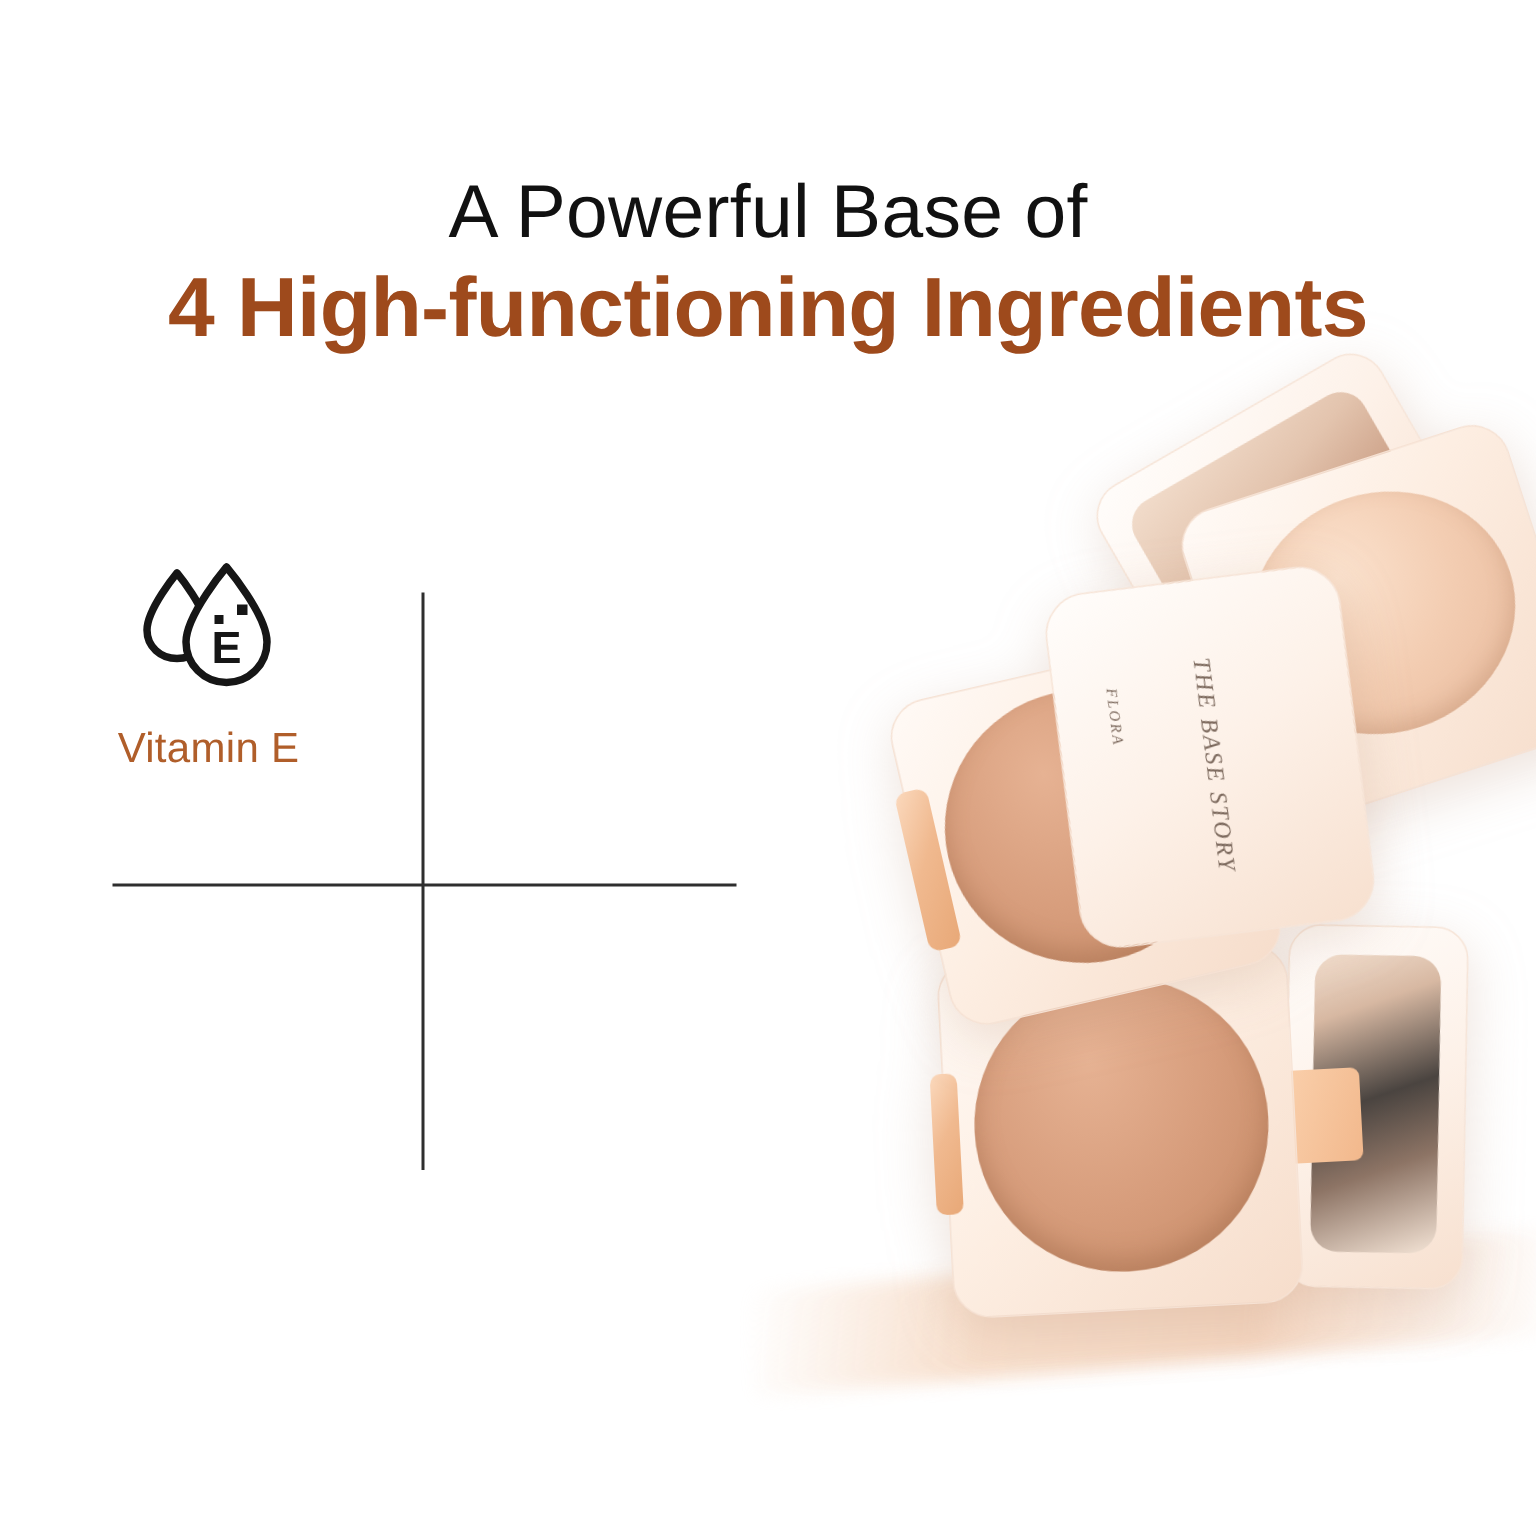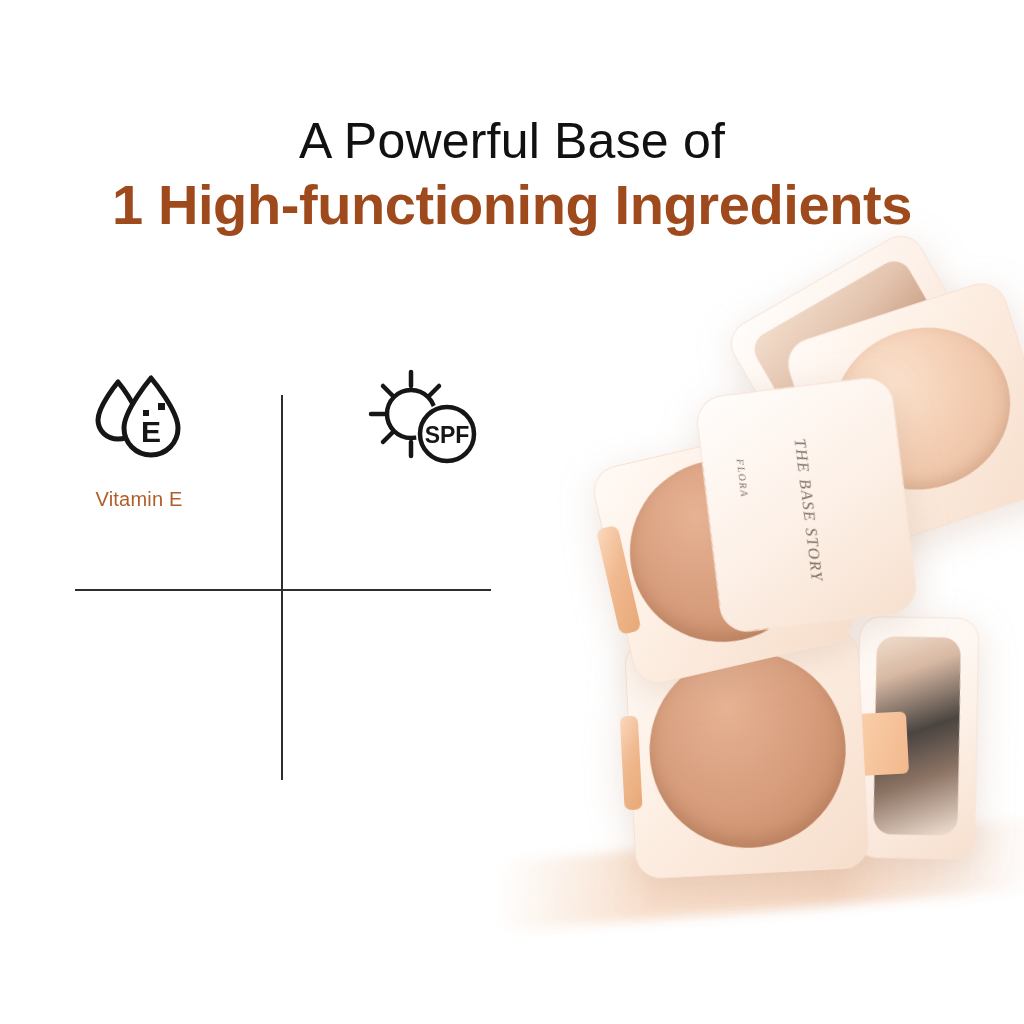"1 High-functioning Ingredients" div.heading-line2 { text: 1 -> 4 }
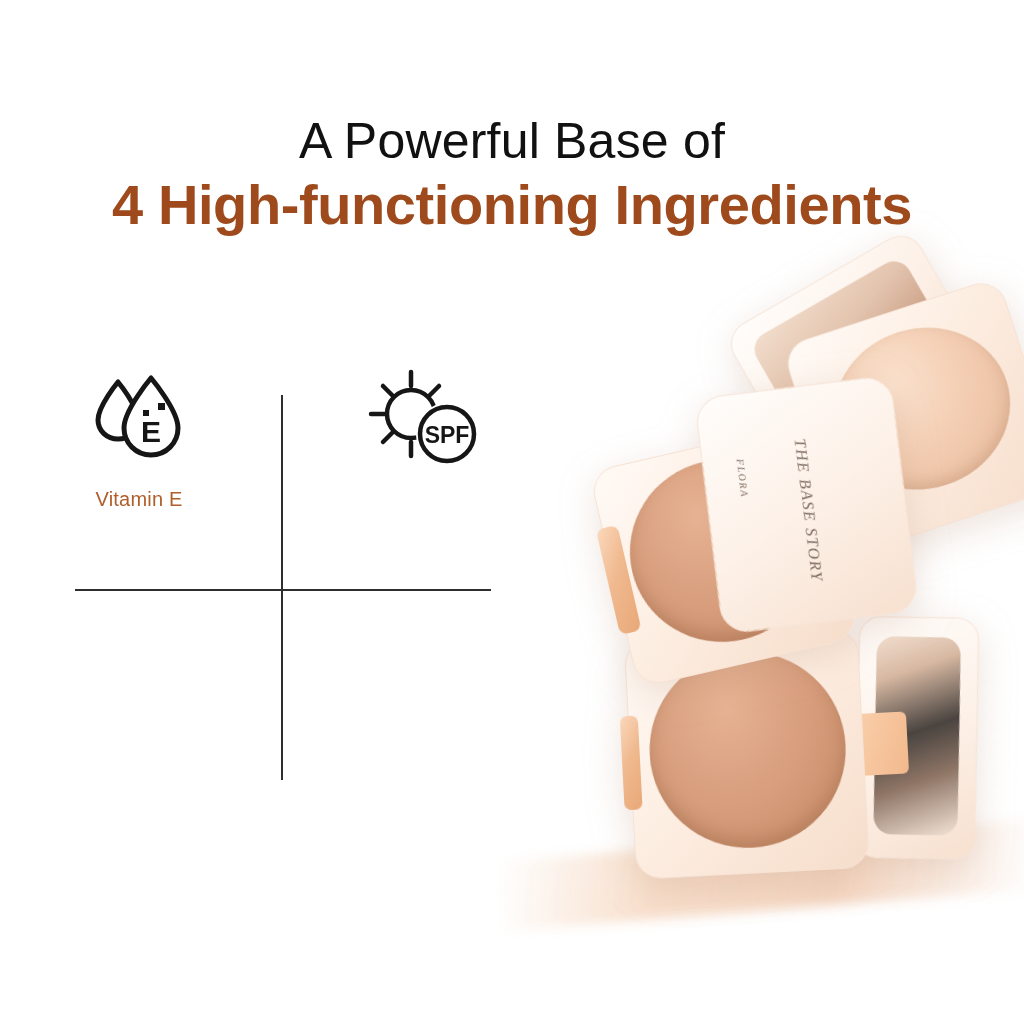"SPF" div.icon-wrap { html: <div> <svg> <g> <line></line> <line></line> <line></line> <line></line> <line></line> <line></line> <line></line> <line></line> </g> <mask> <rect></rect> <circle></circle> </mask> <circle></circle> <circle></circle> <text>SPF</text> </svg> </div> -> none }
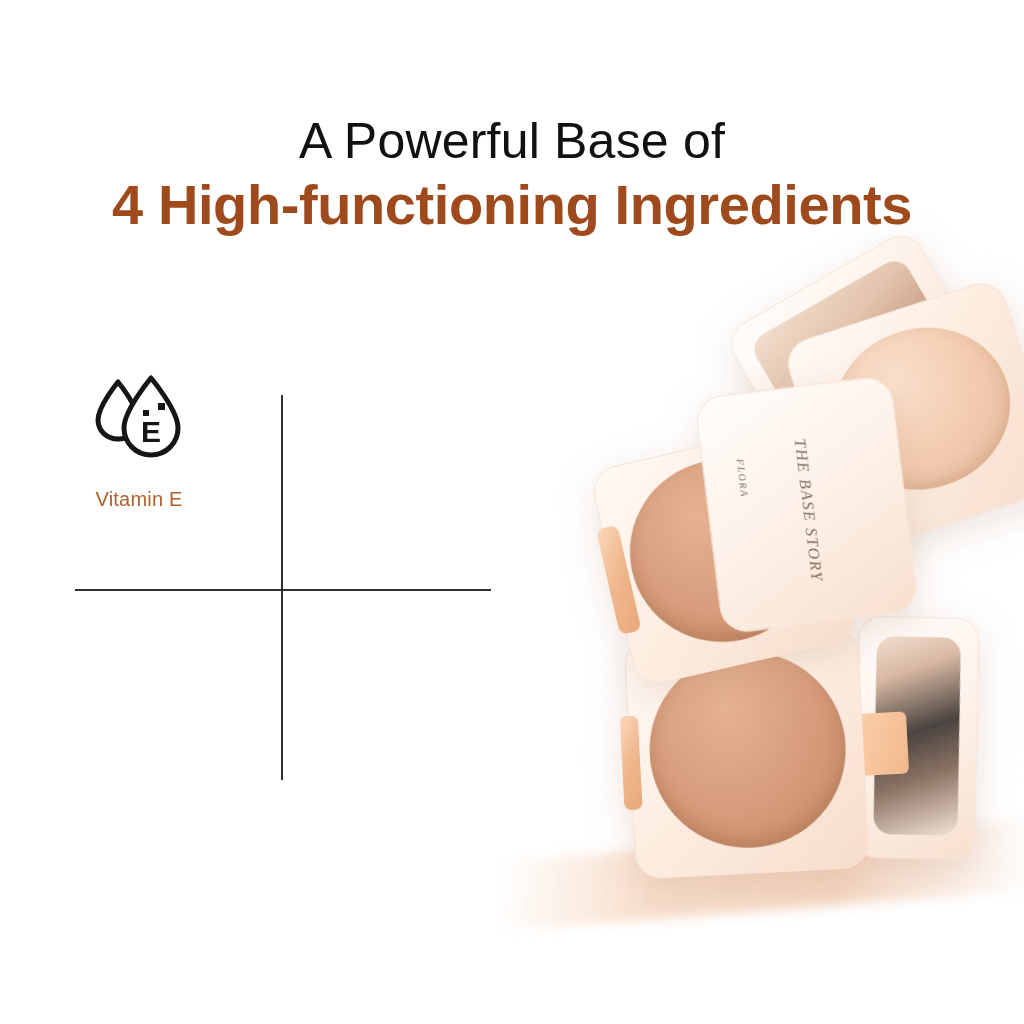"Vitamin E" .cell-label { font-size: 20px -> 28px }
